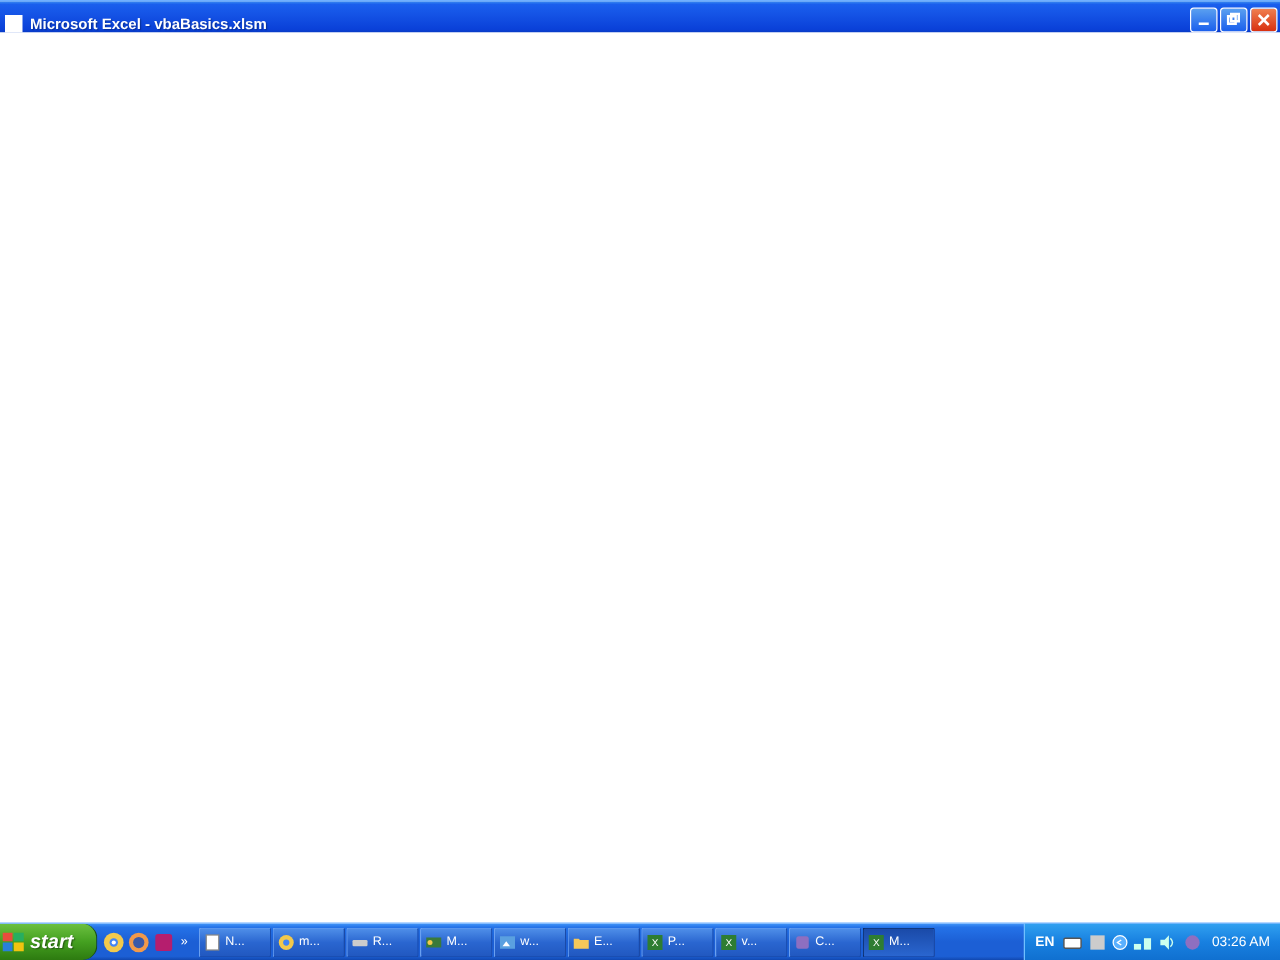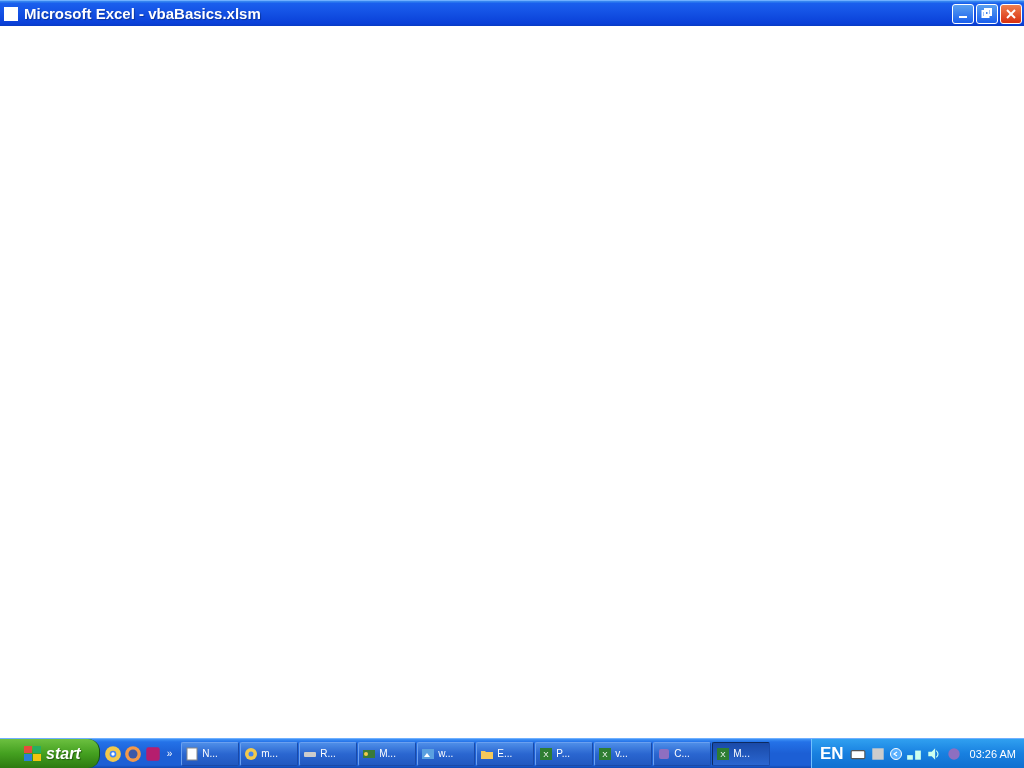"Microsoft Excel - vbaBasics.xlsm" .titlebar { align-items: center -> flex-end; font-size: 15px -> 12px }
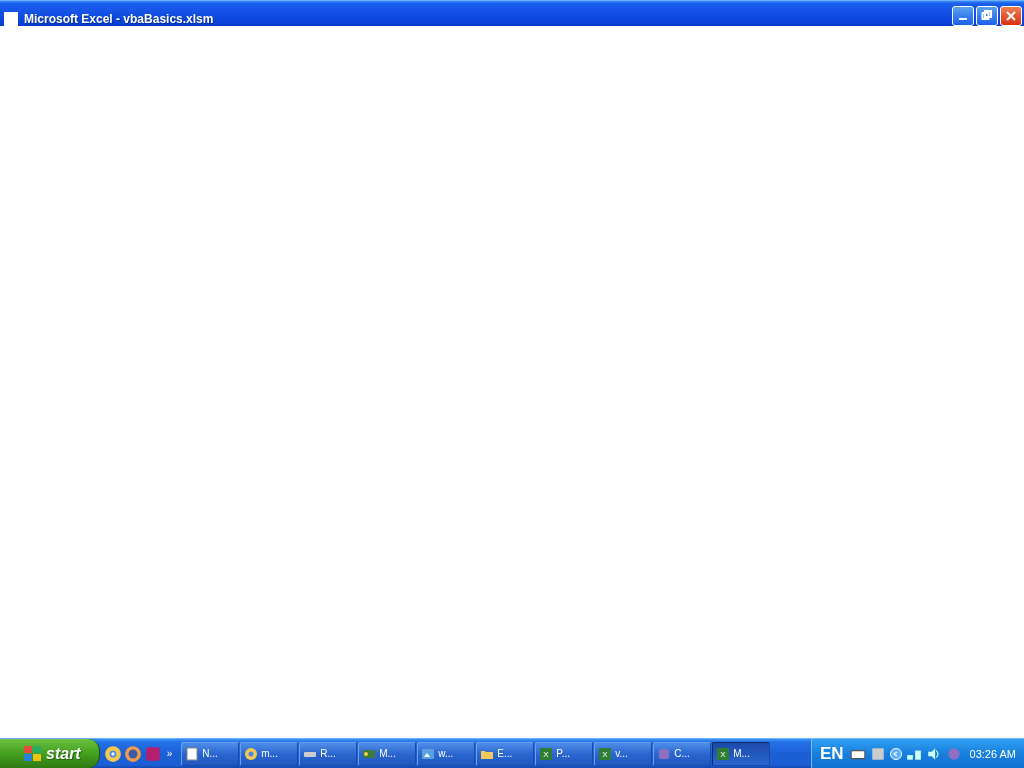"start" .start-btn { padding: 0 18px 0 24px -> 0 18px 0 2px }
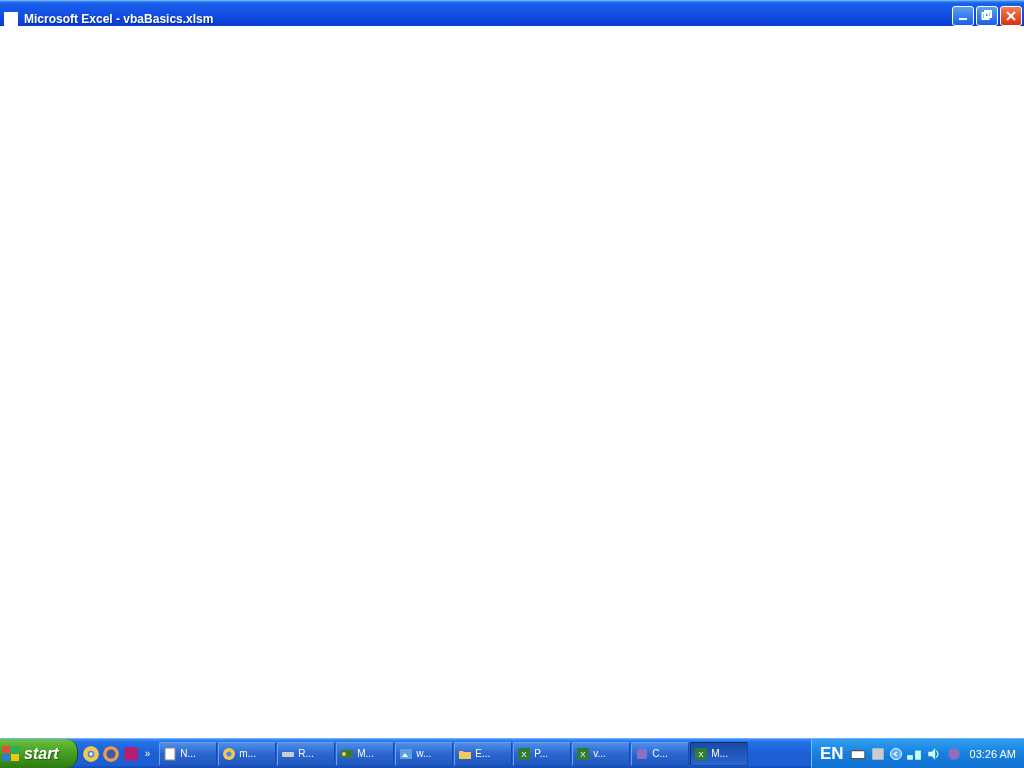"EN" .systray .lang { font-size: 17px -> 11px }
